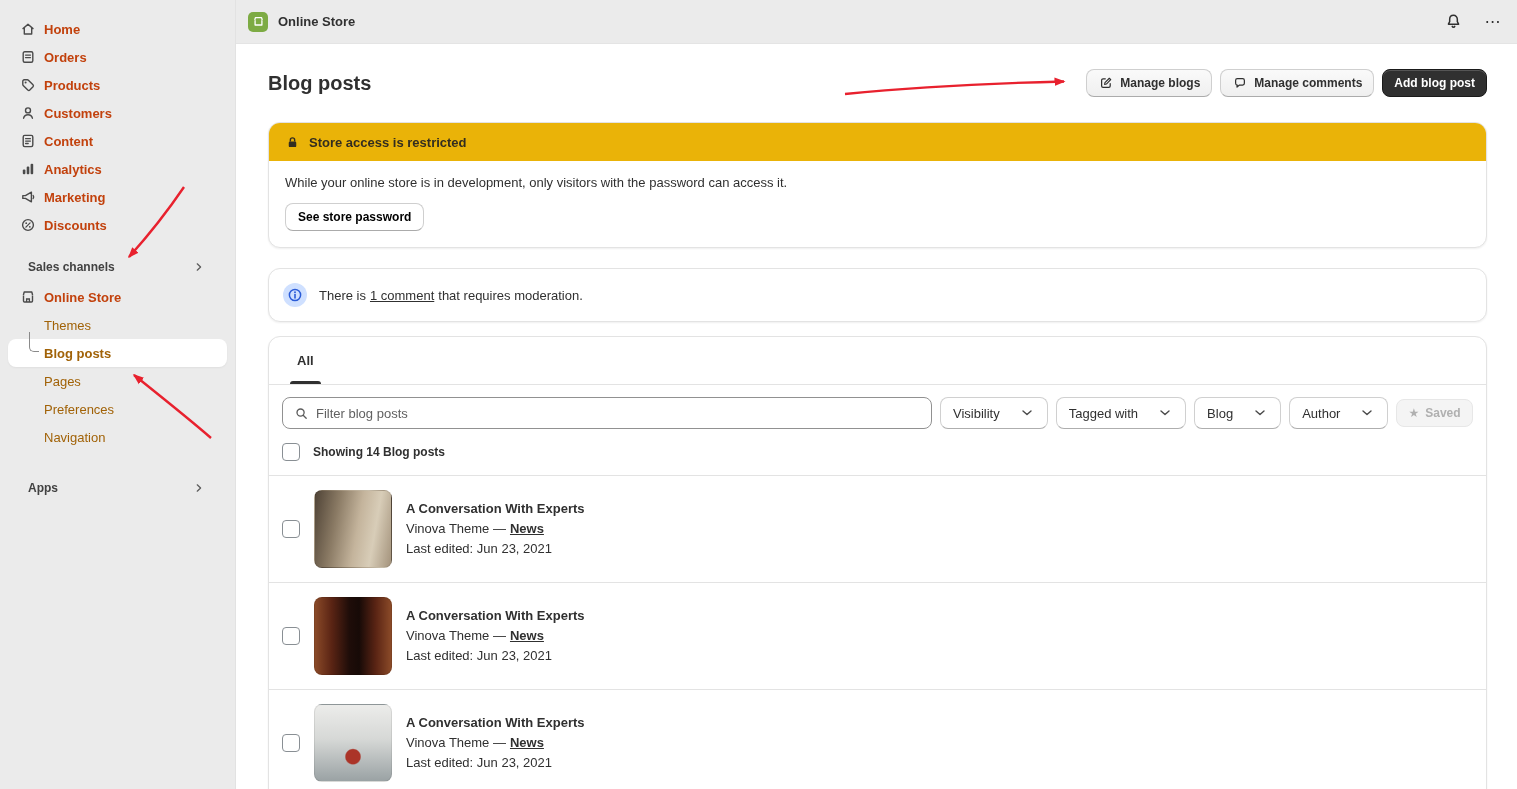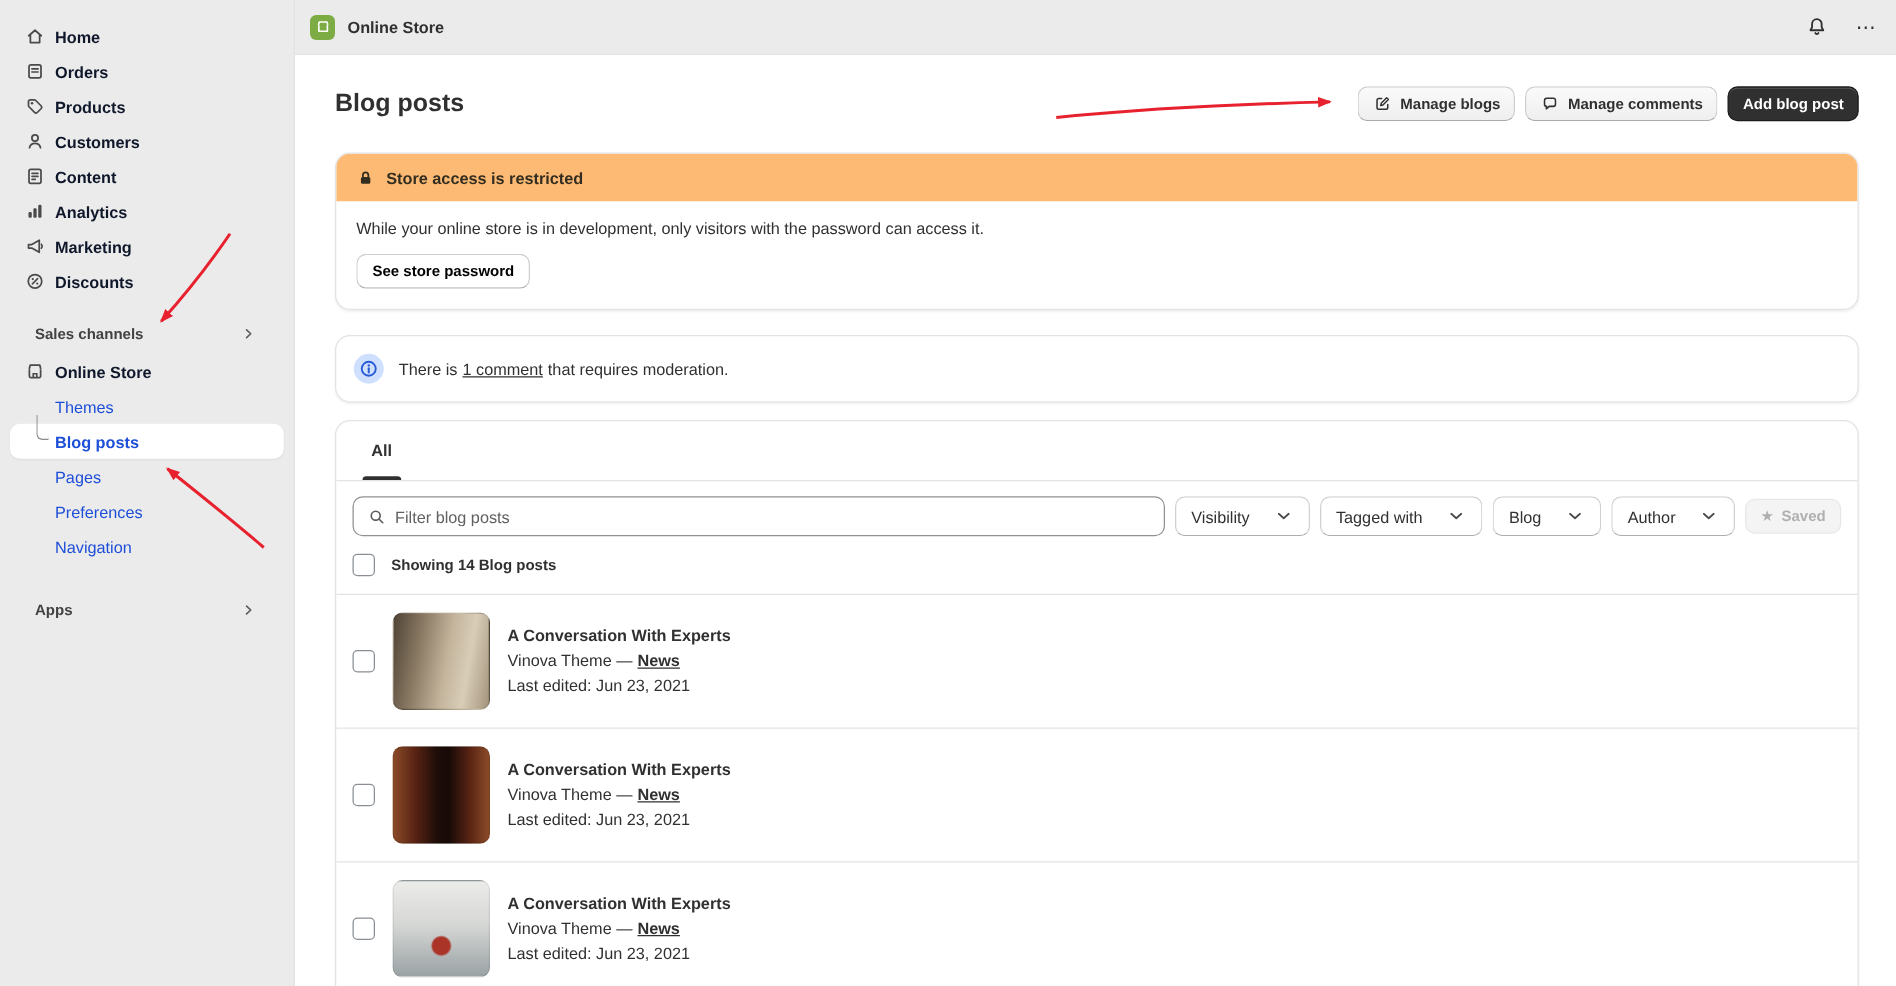"Home" .nav-item { color: #0f172a -> #c2410c }
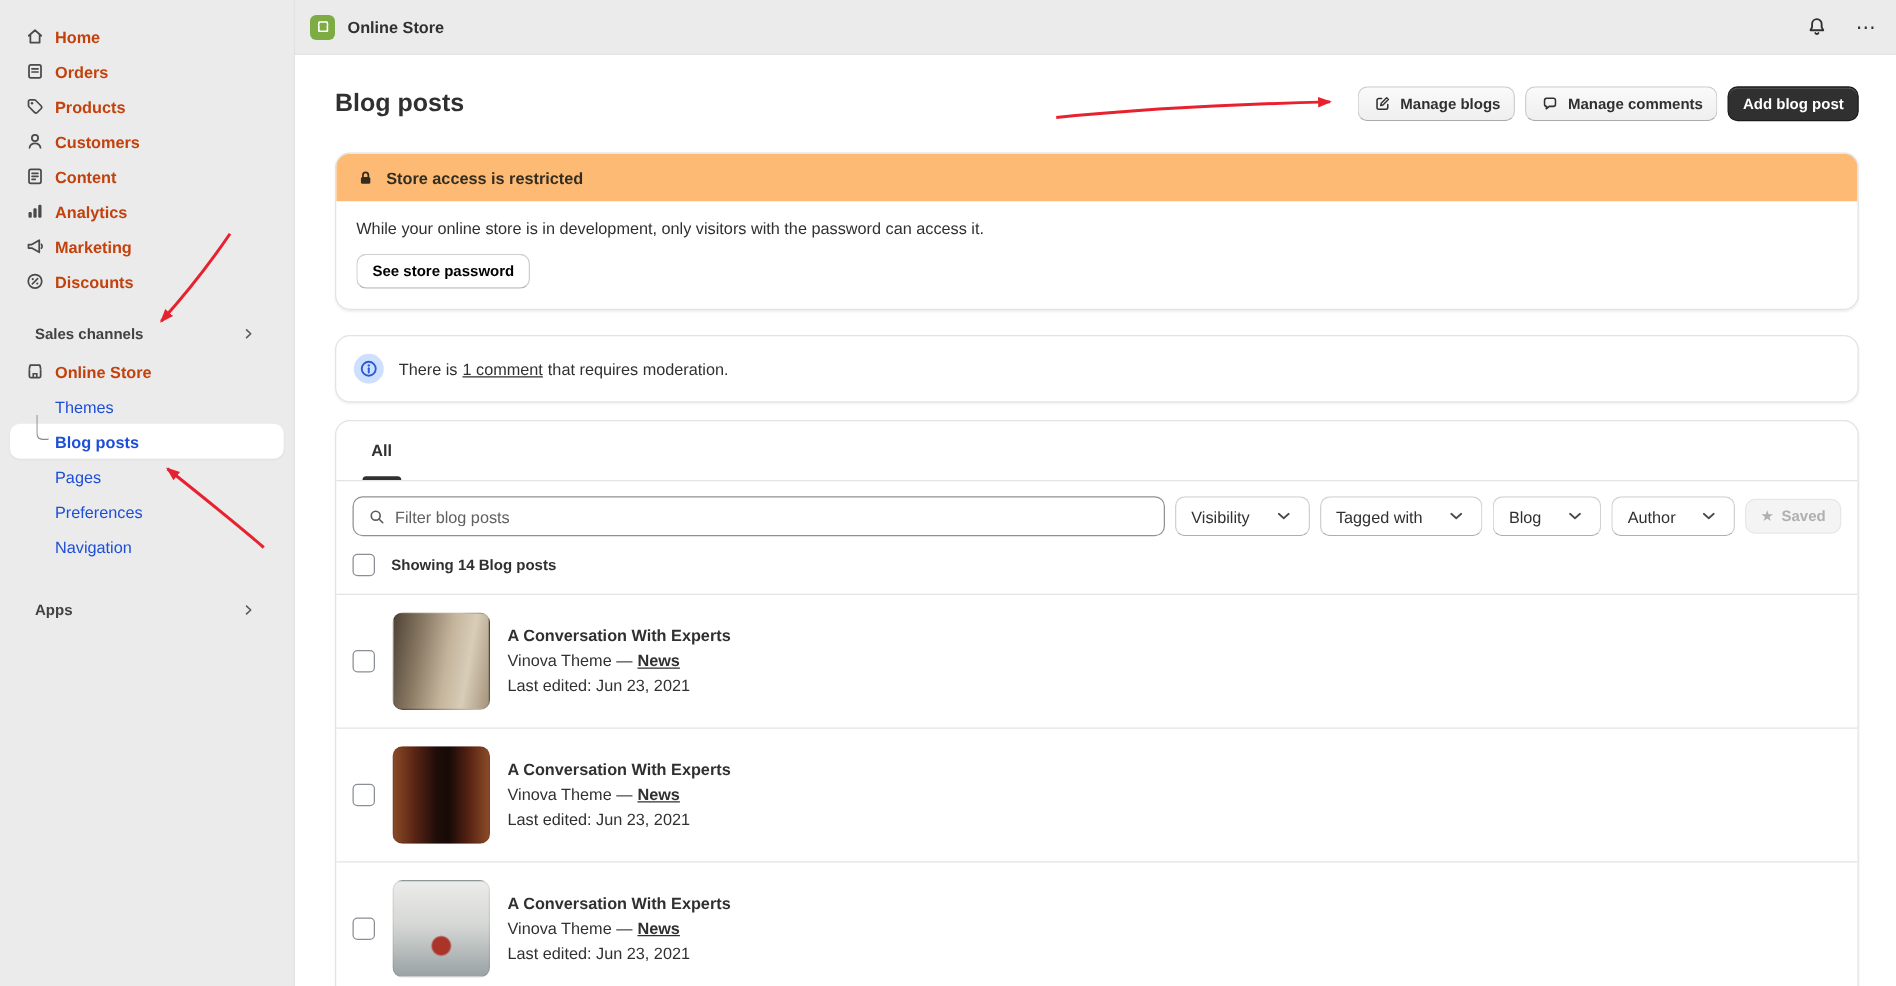"Store access is restricted" .warning-head { background: #fdba74 -> #eab308 }
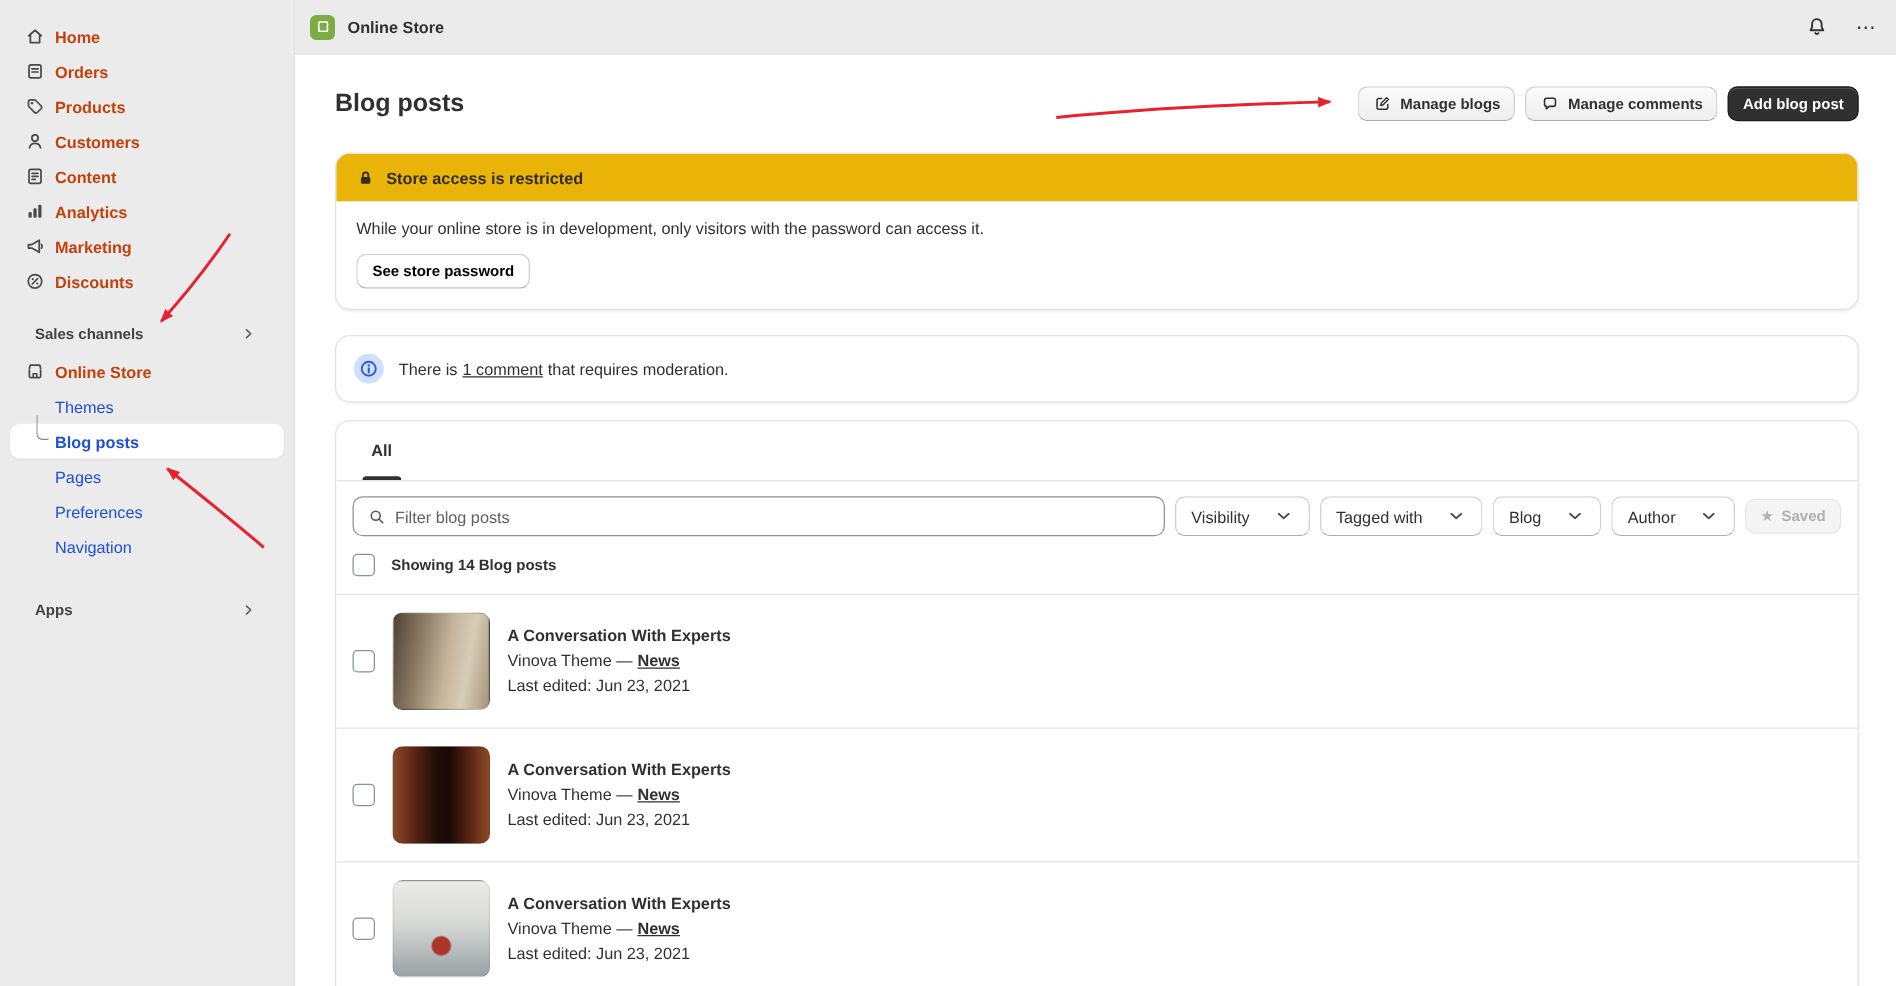"Themes" .sub-item { color: #1d4ed8 -> #a16207 }
